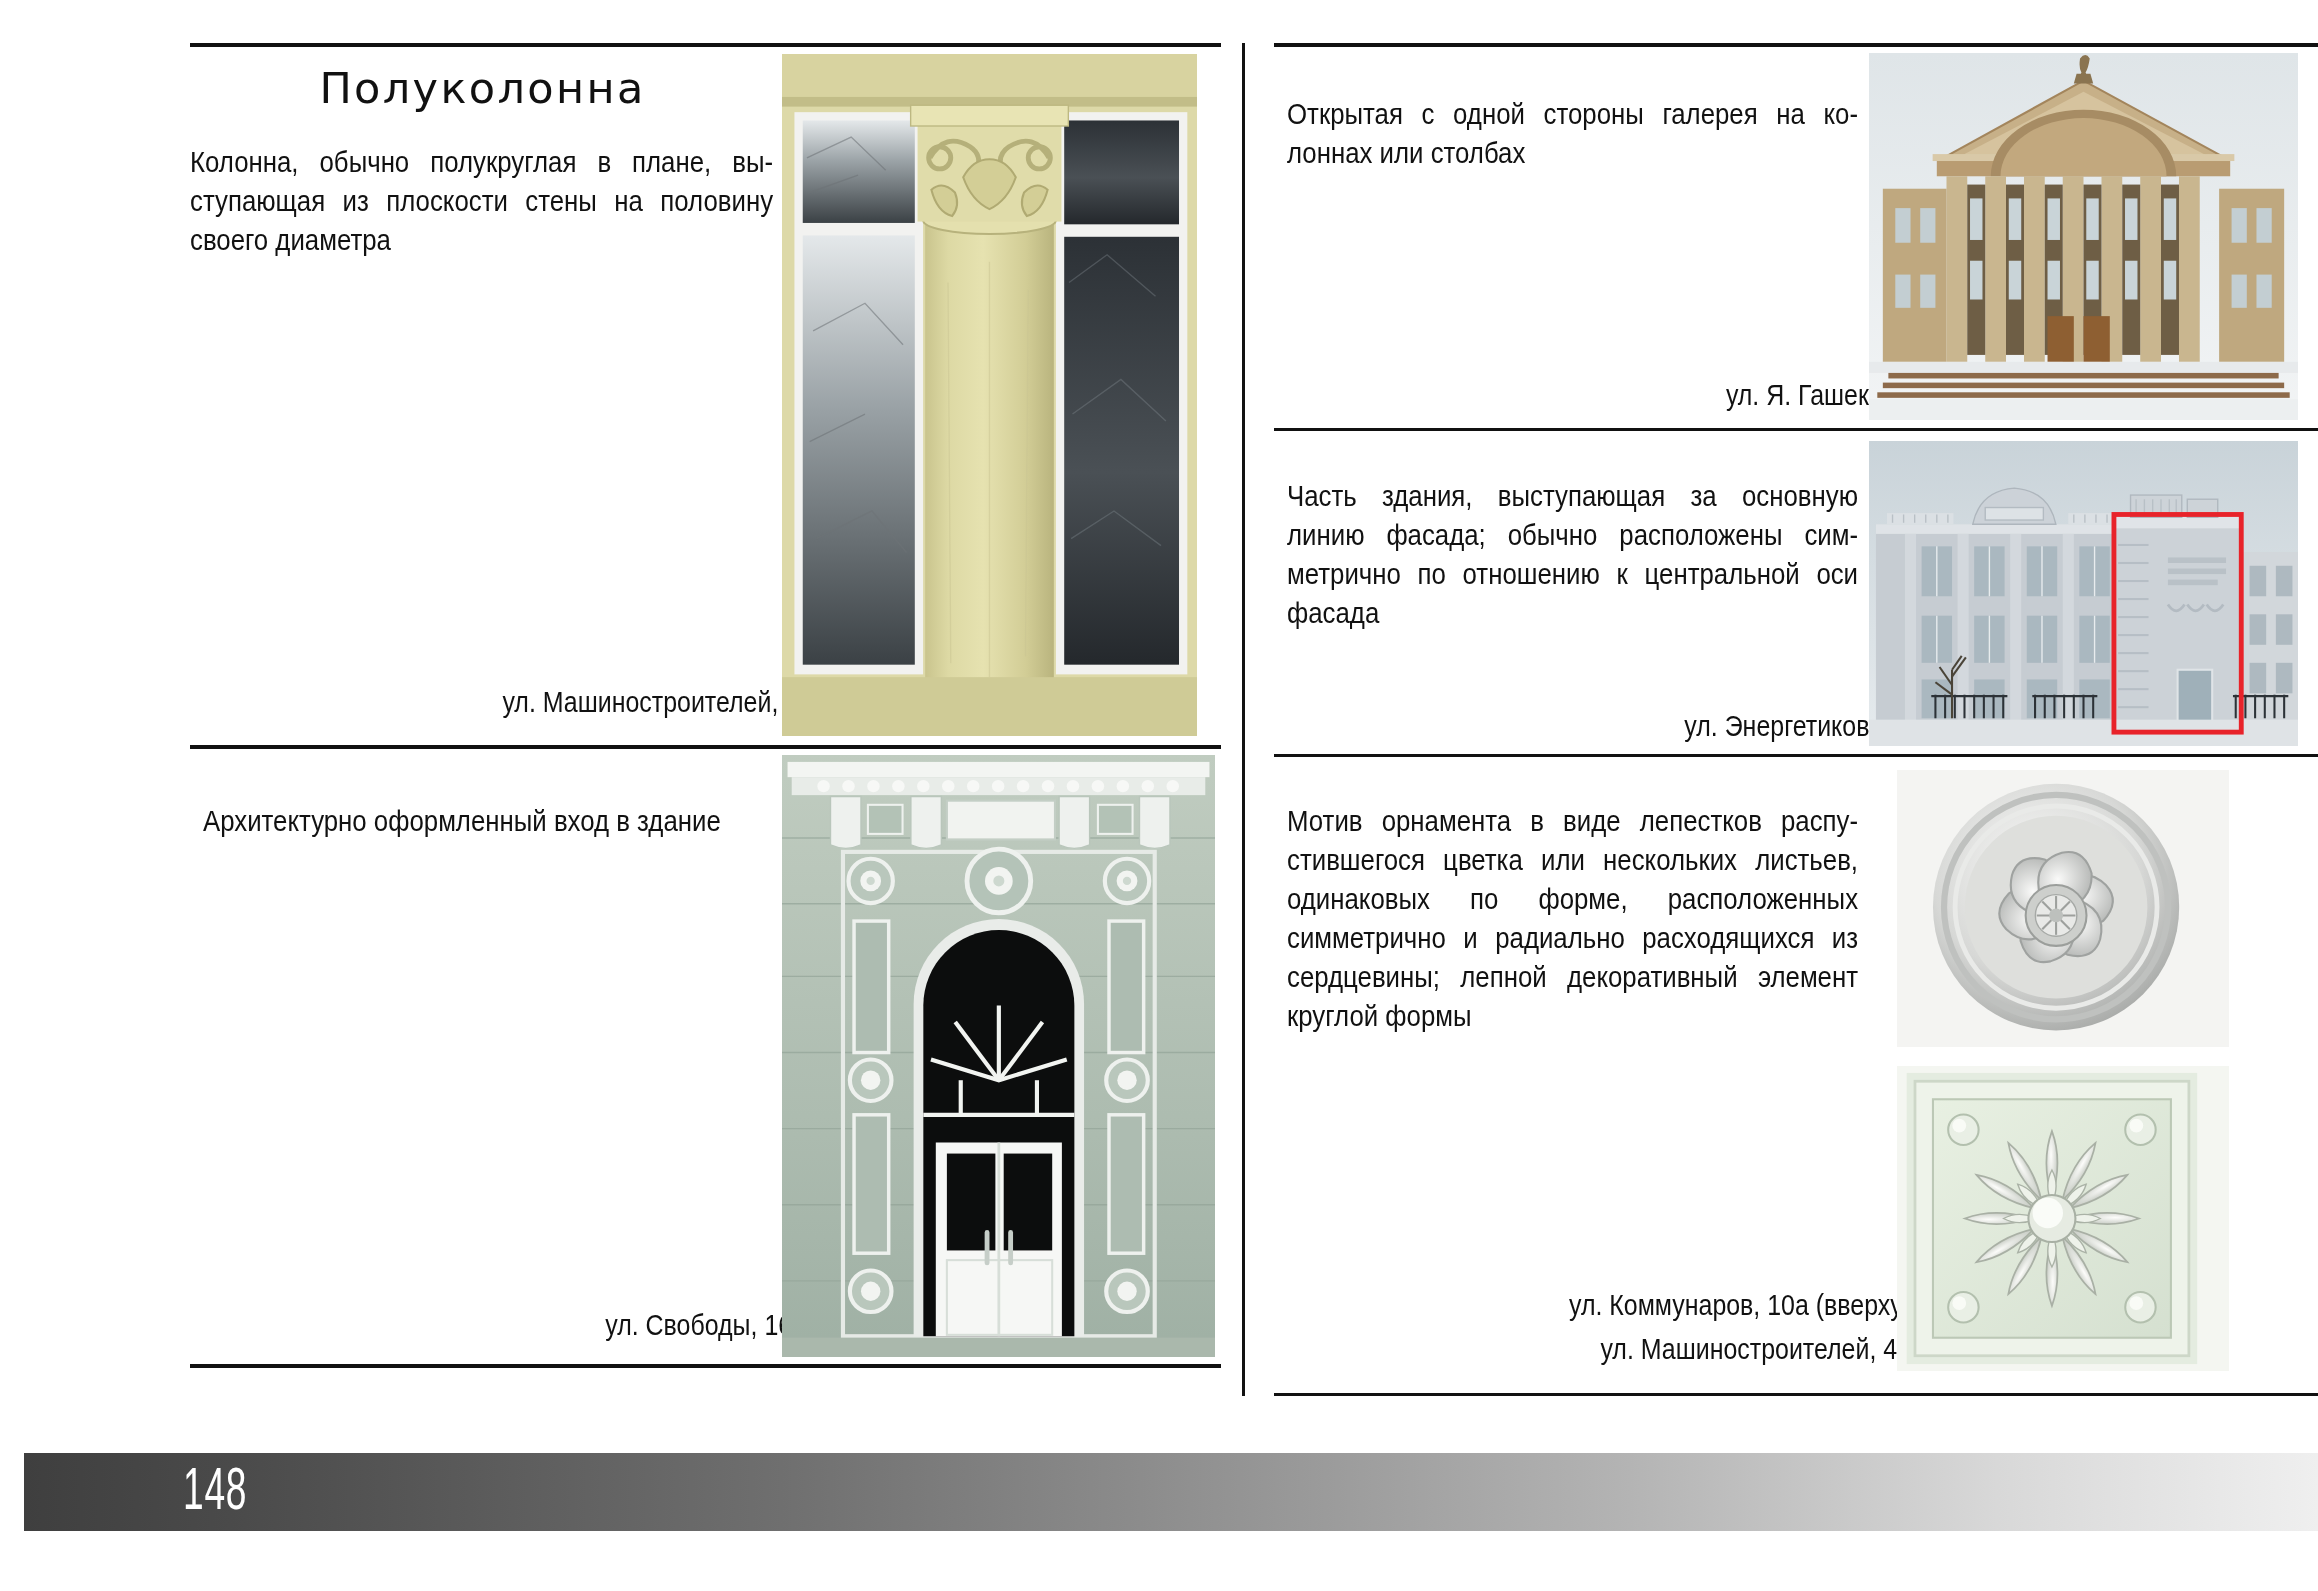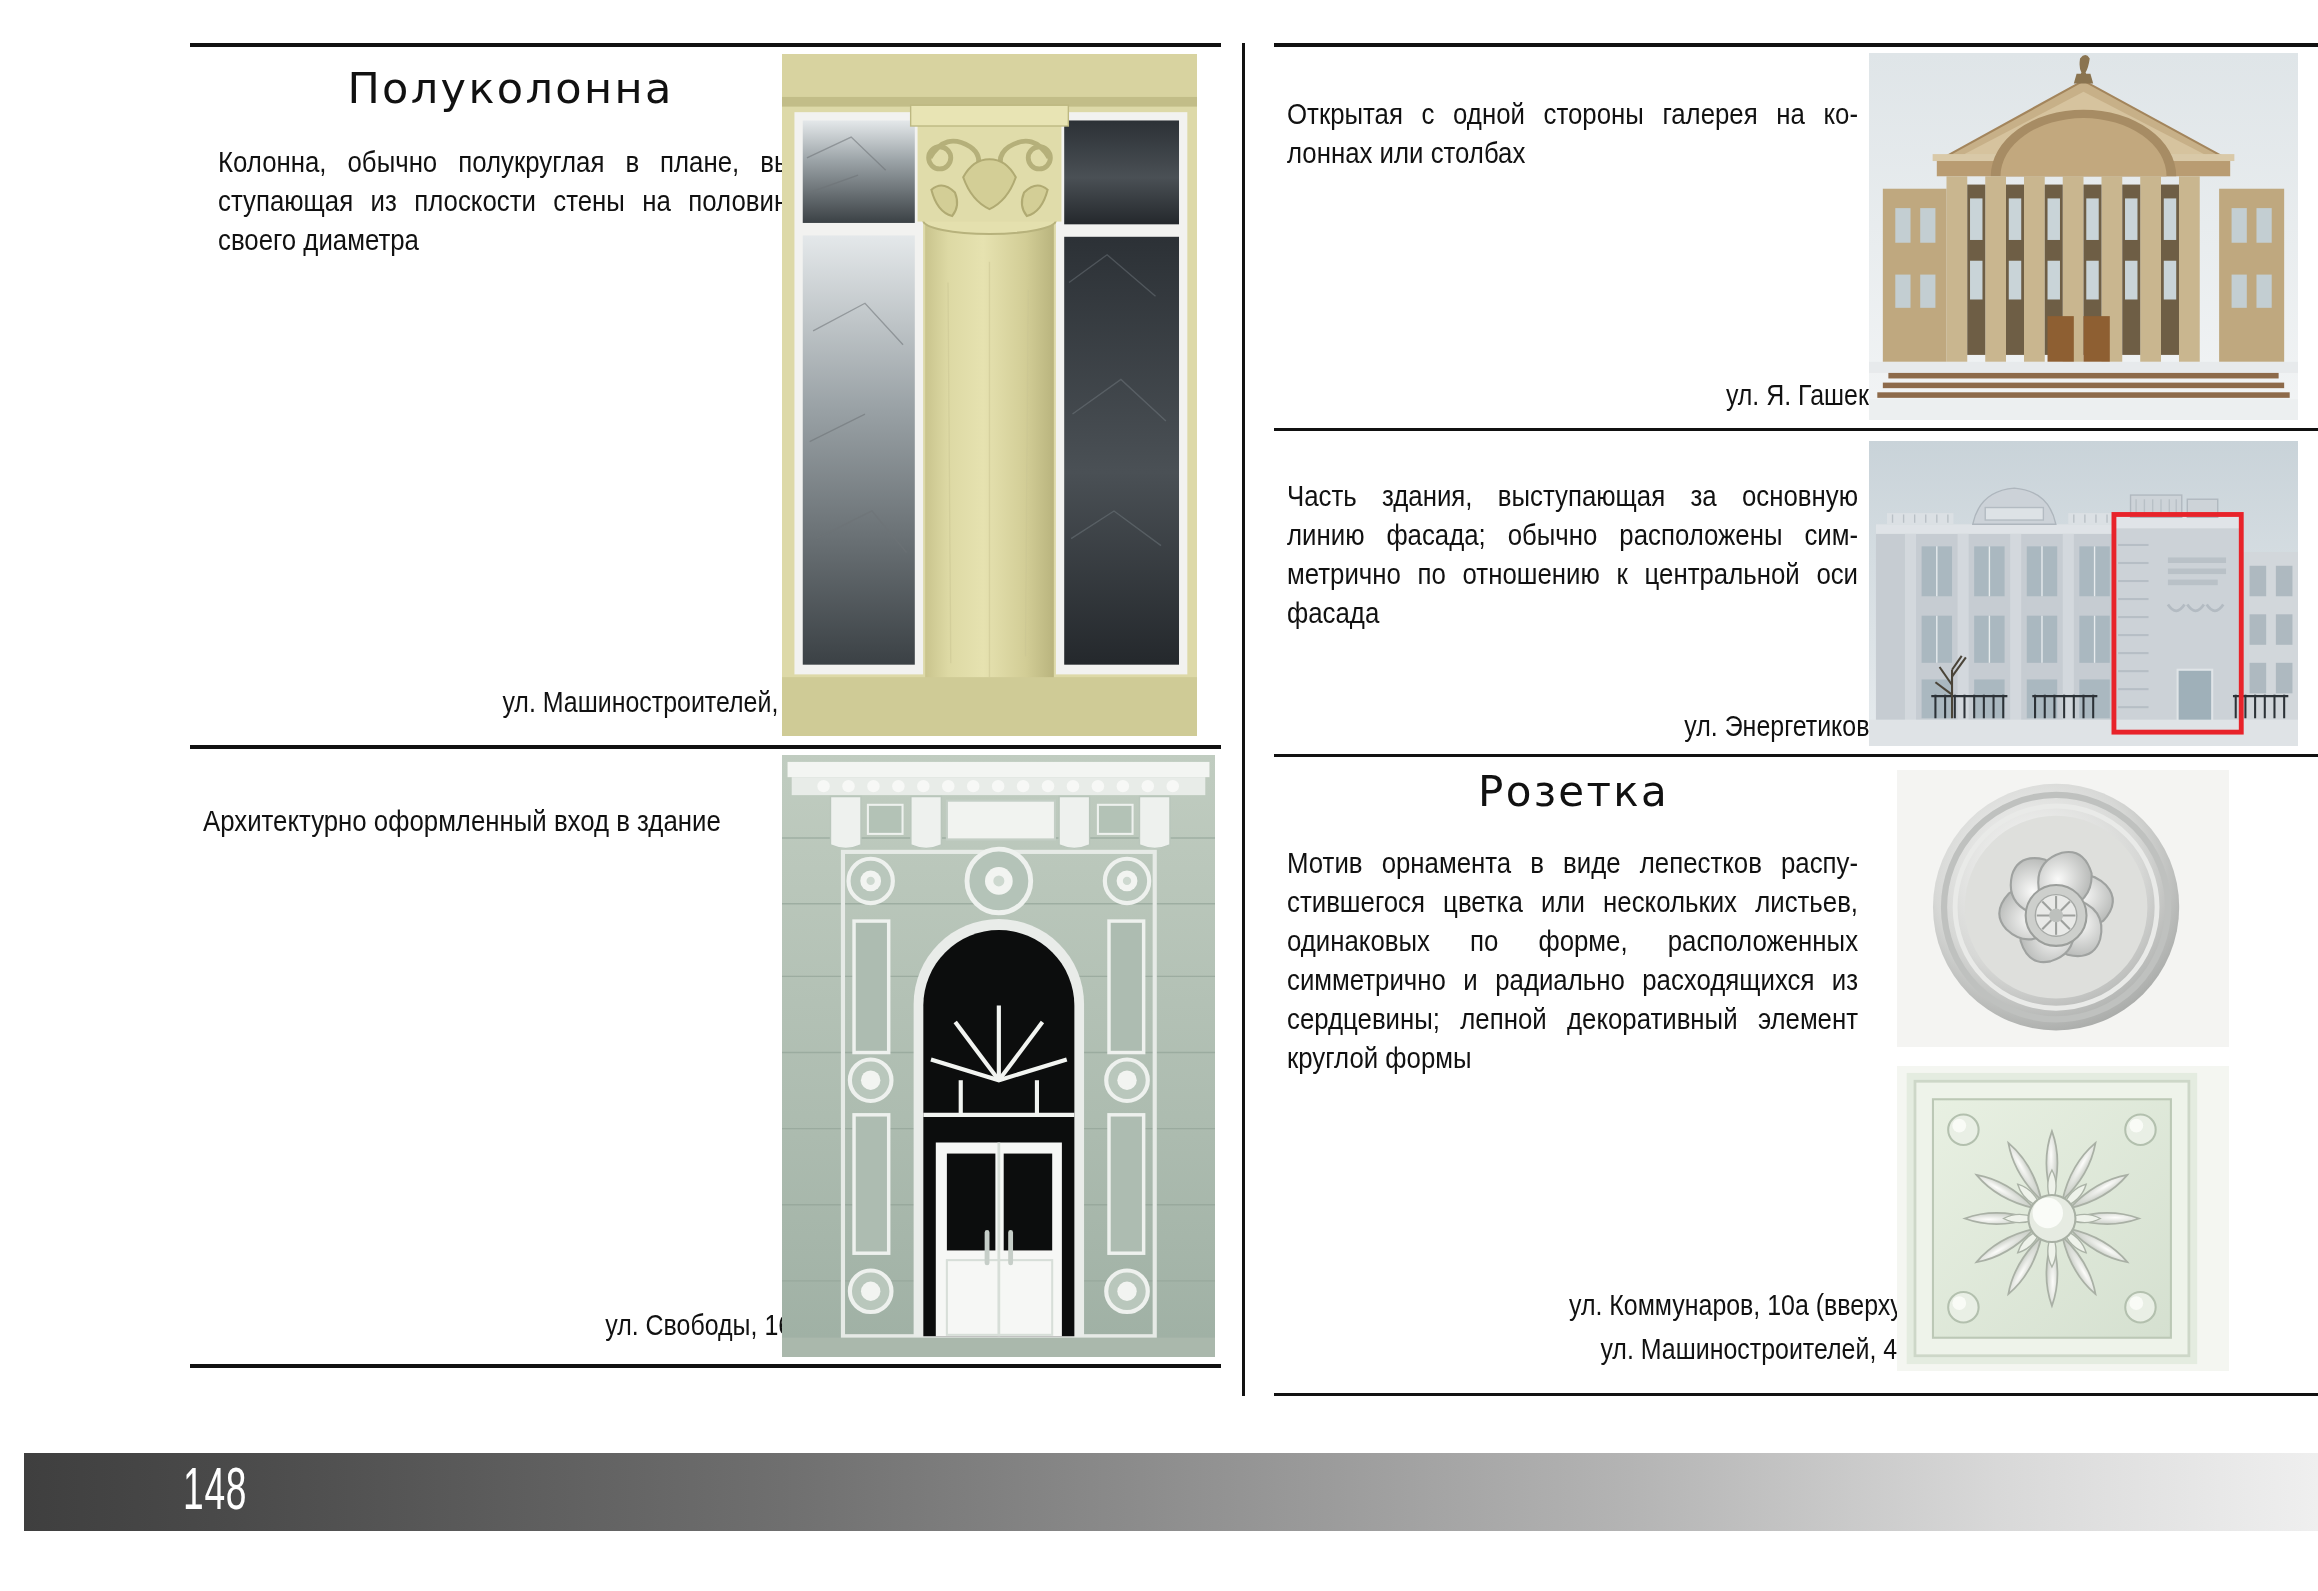"Полуколонна" div.text-block { left: 28px -> 0 }
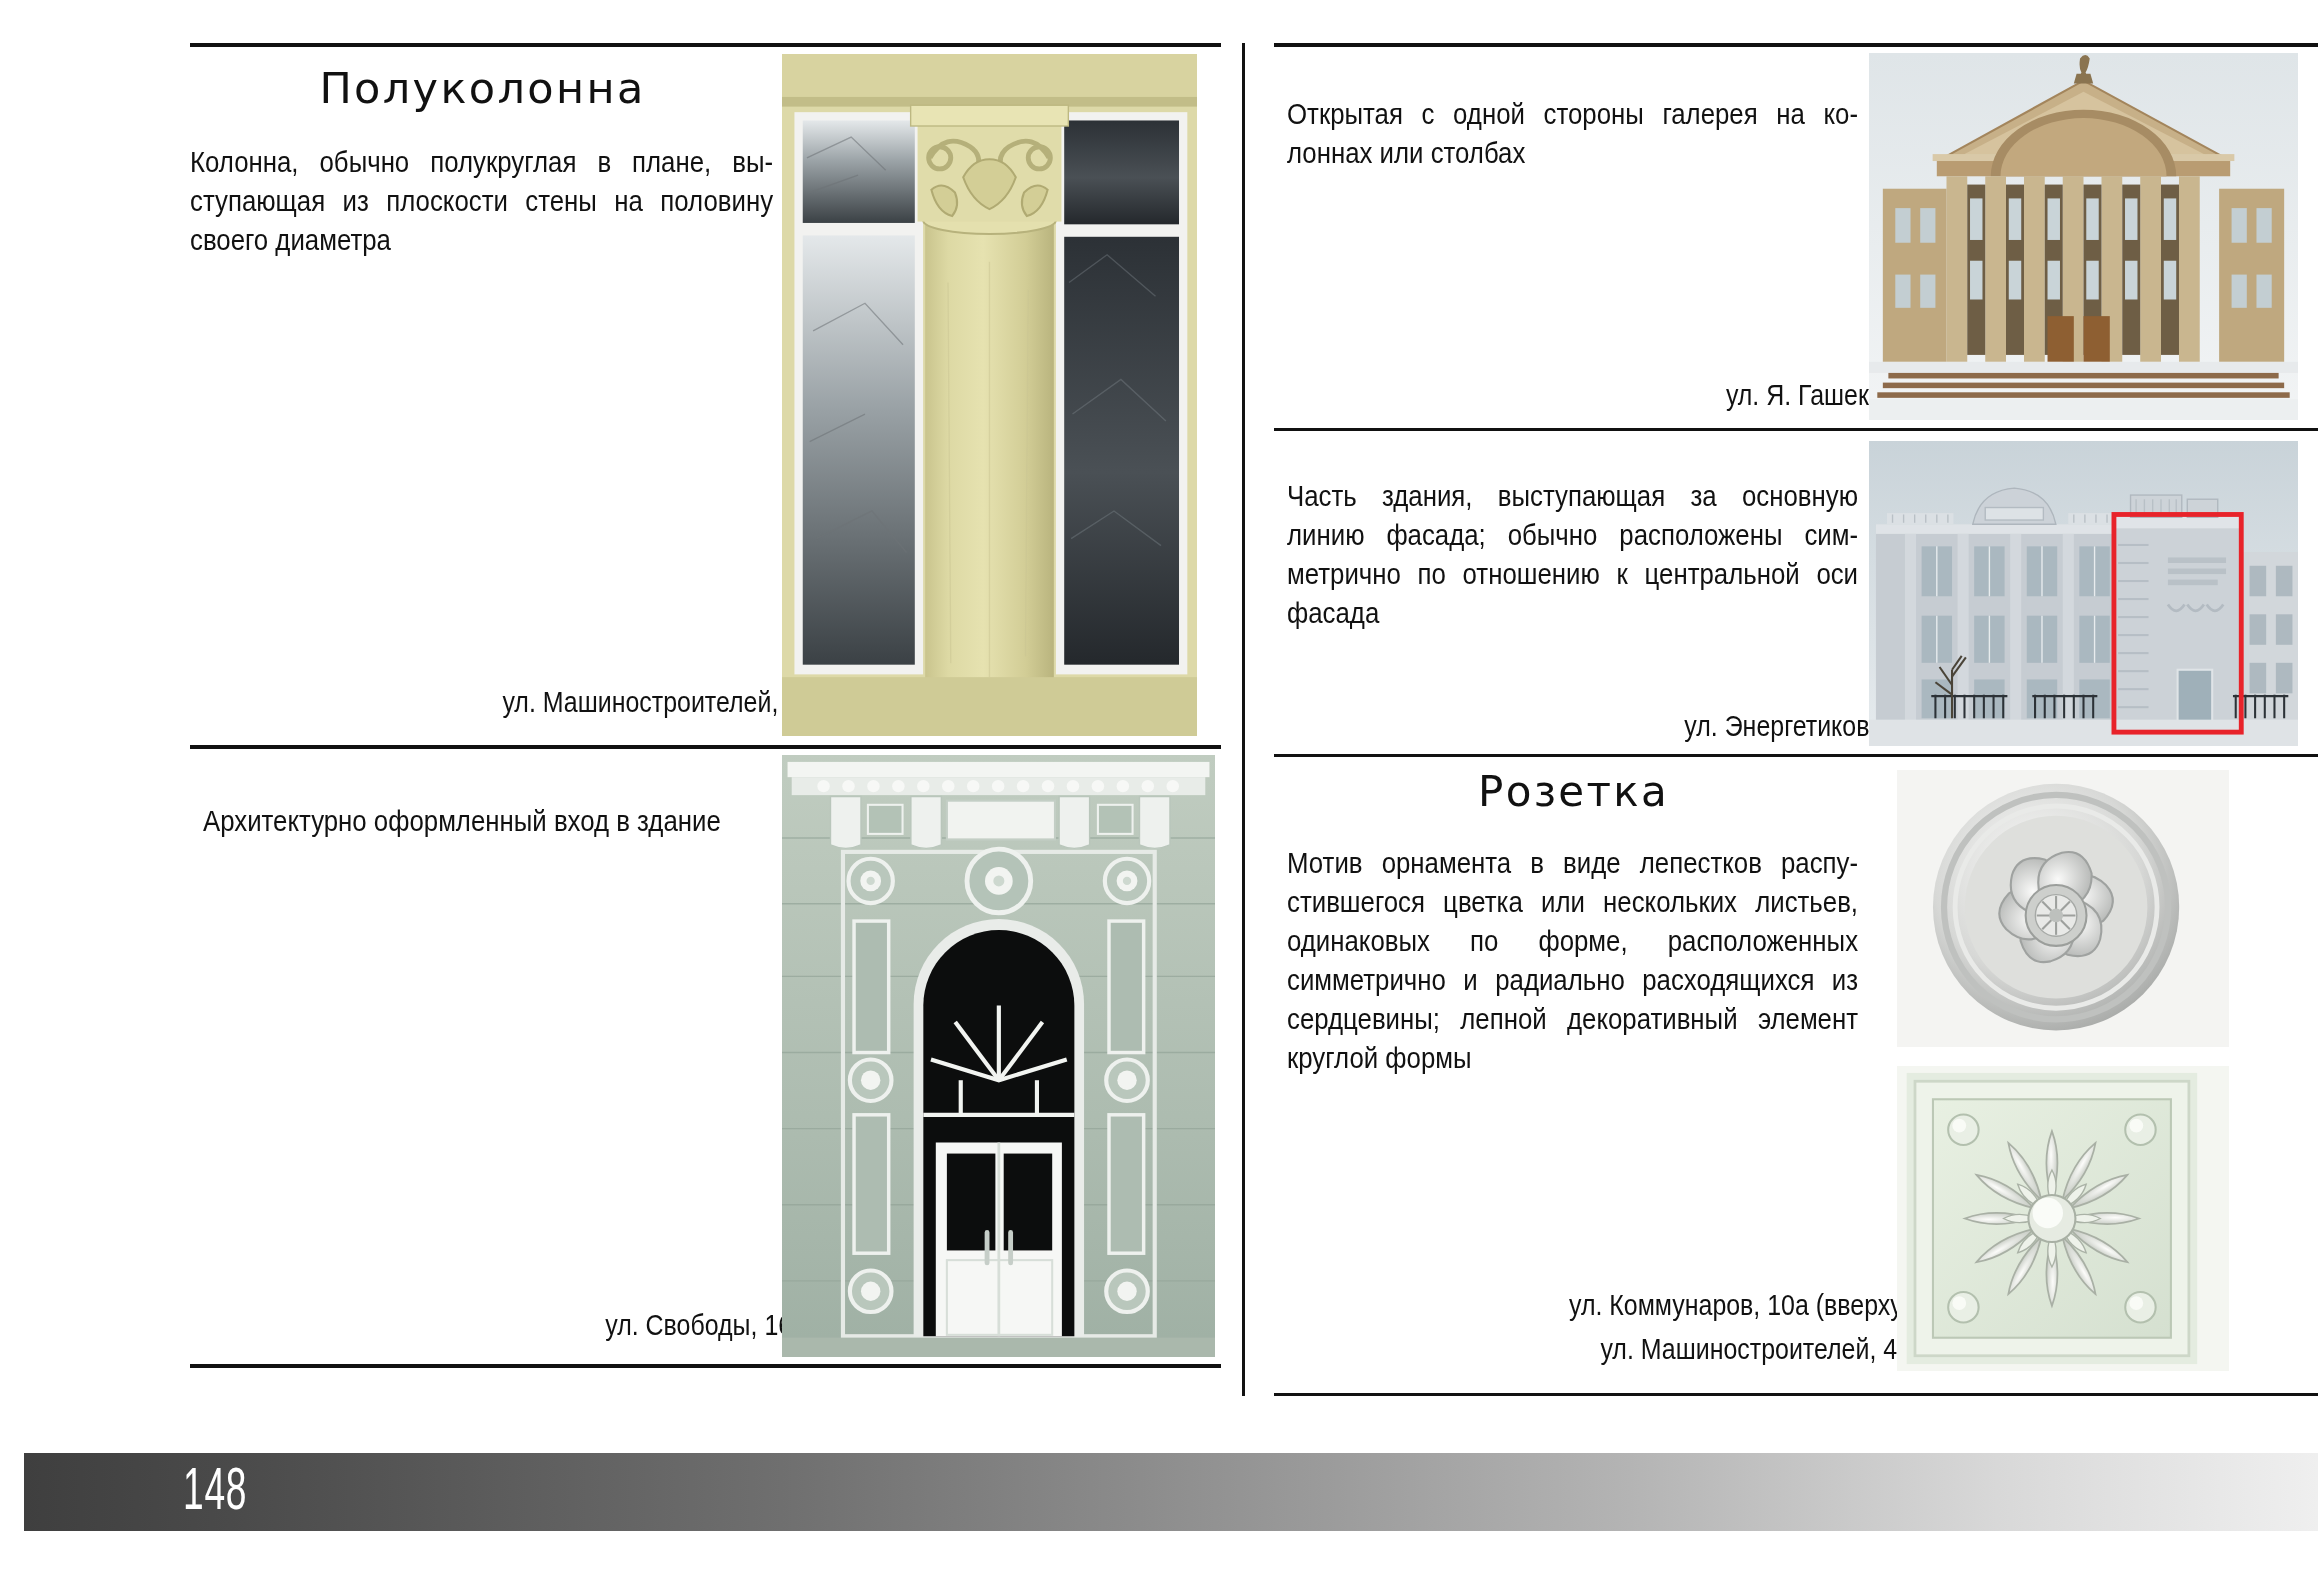"Розетка" div.heading { html: <div>Розетка</div> -> none }
